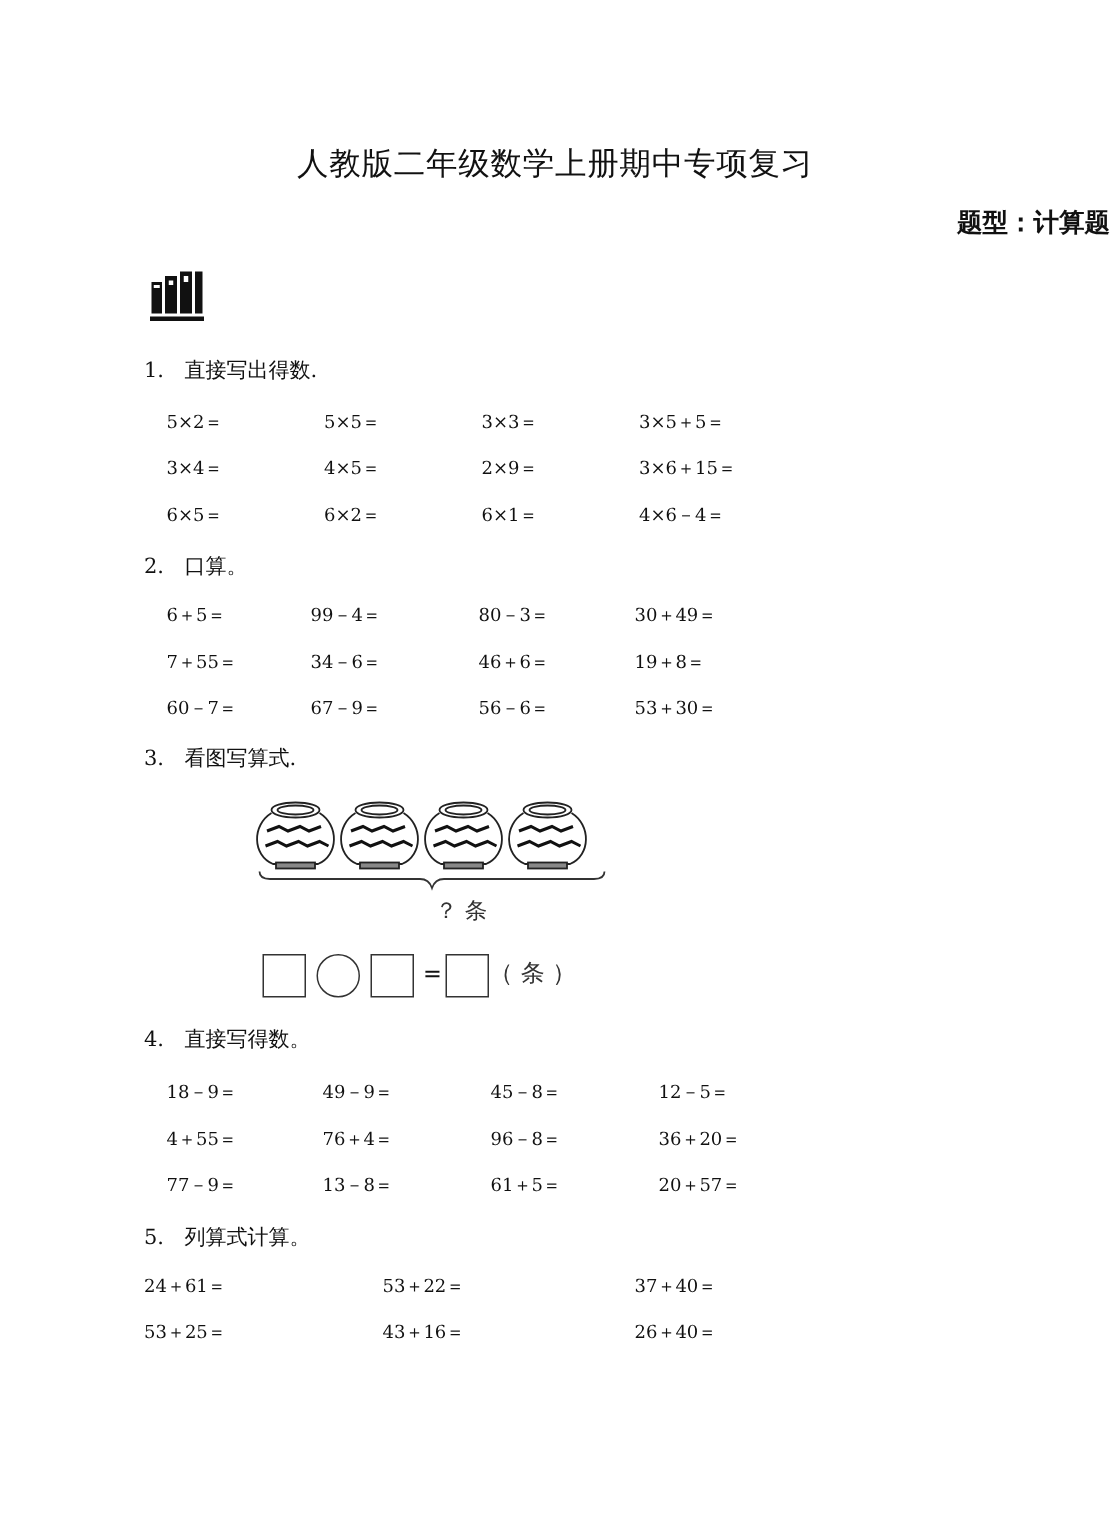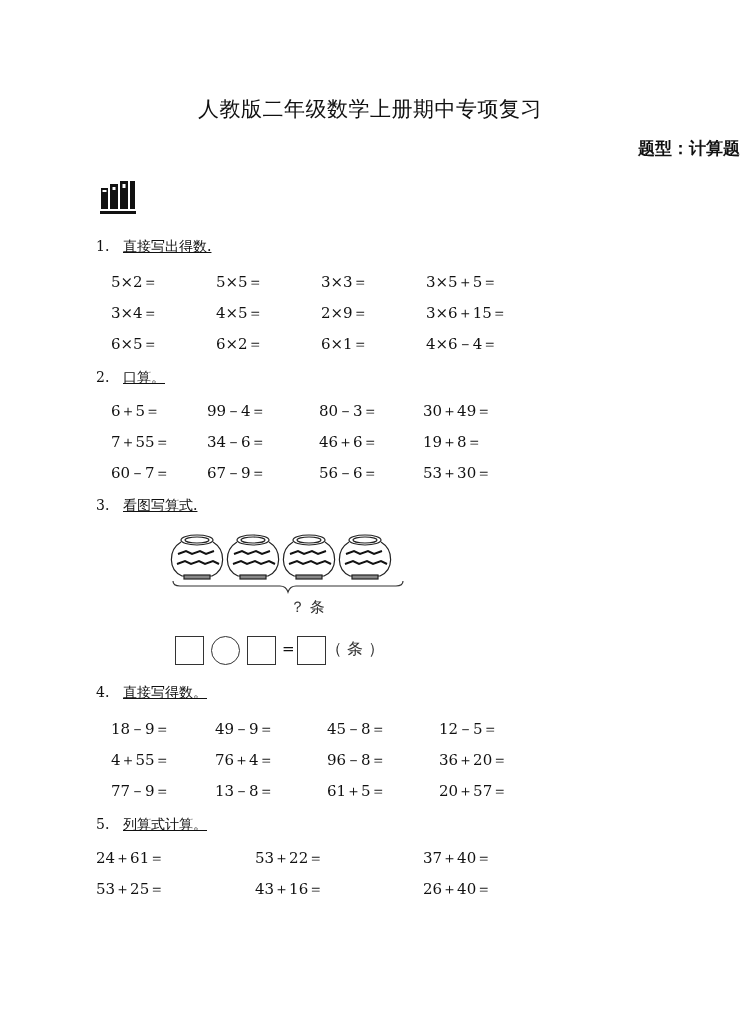"1. 直接写出得数." .q { text-decoration: underline -> none }
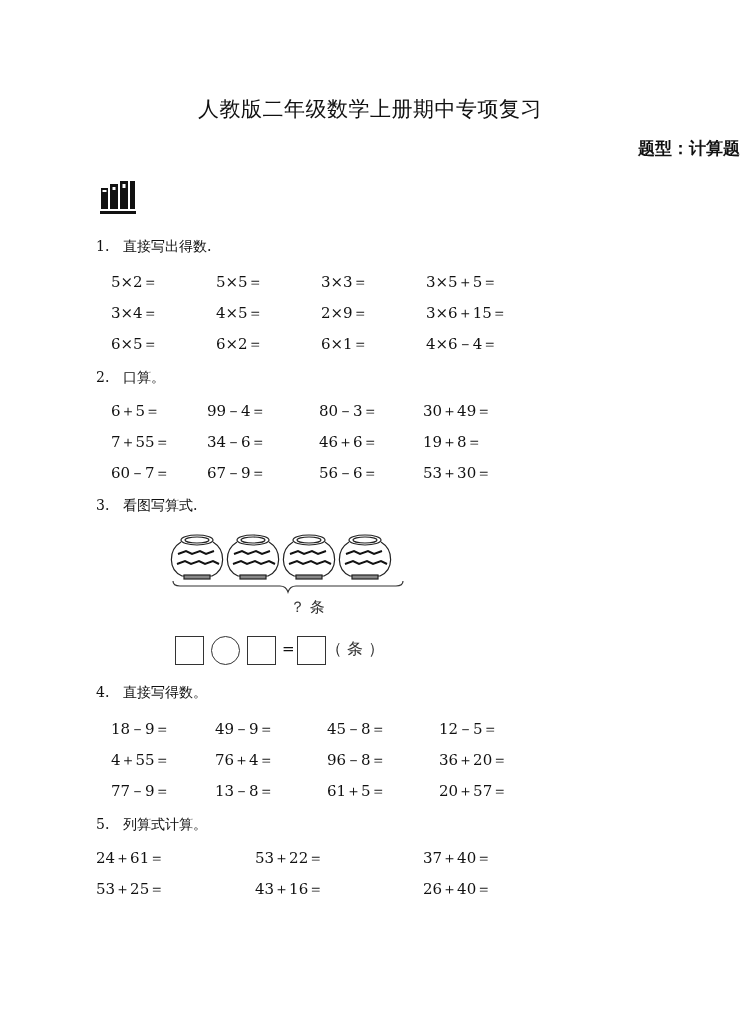"5×2＝" .cell { font-size: 15px -> 12px }
